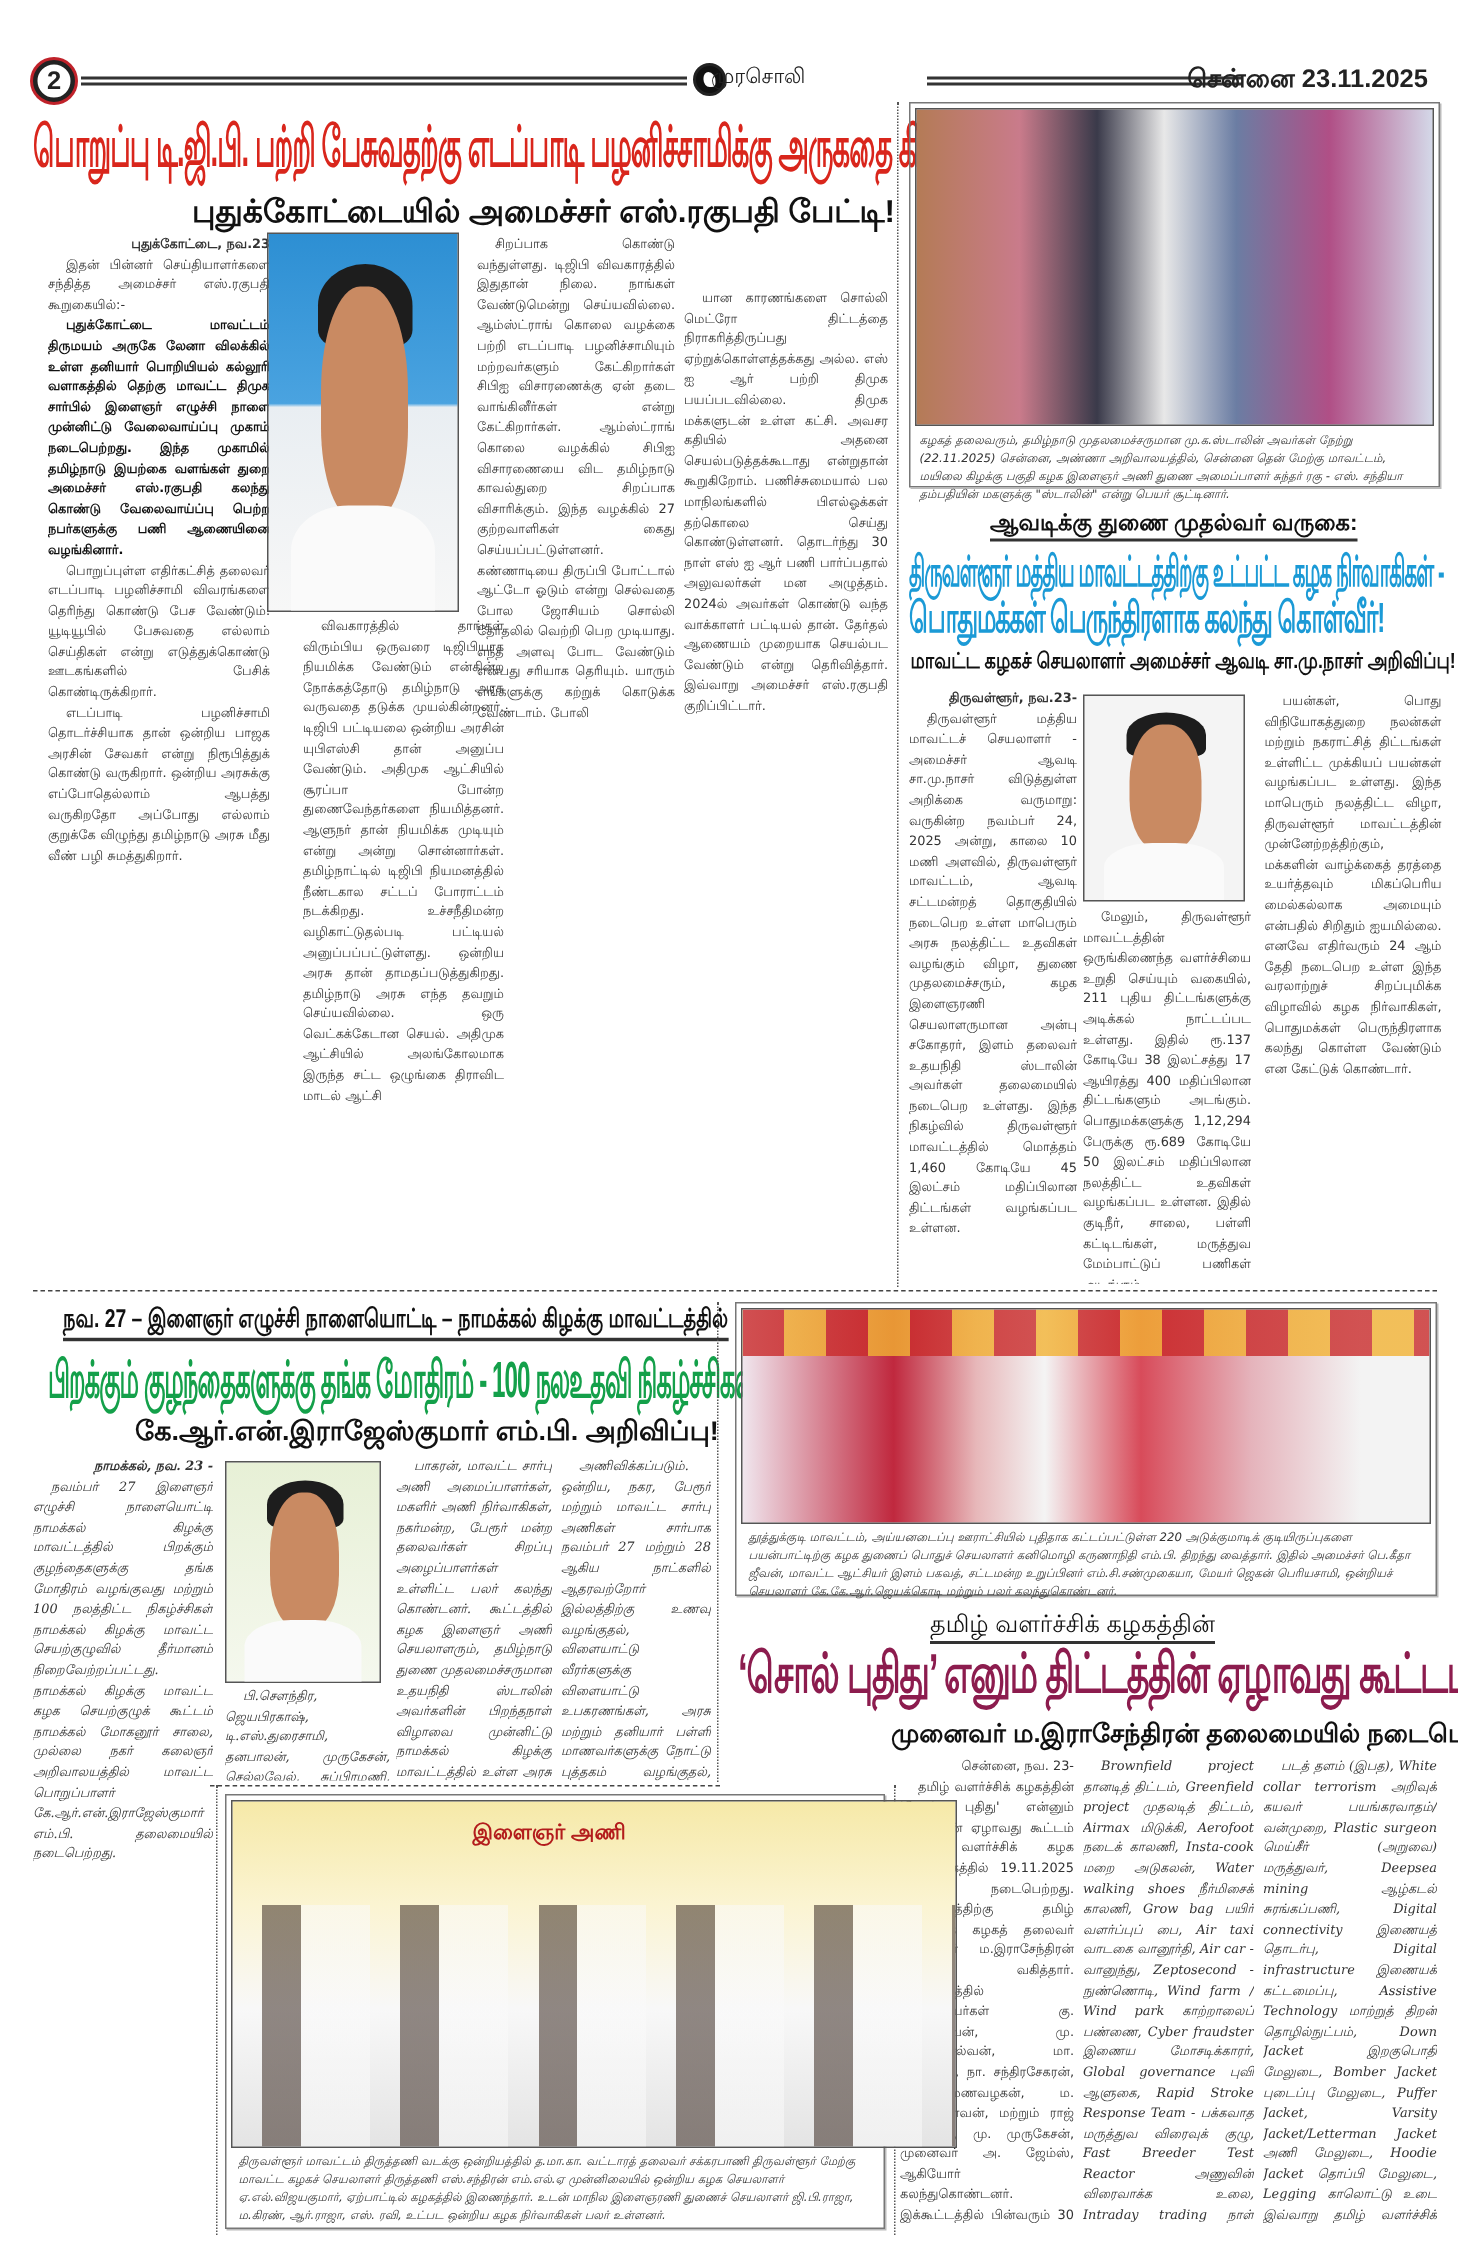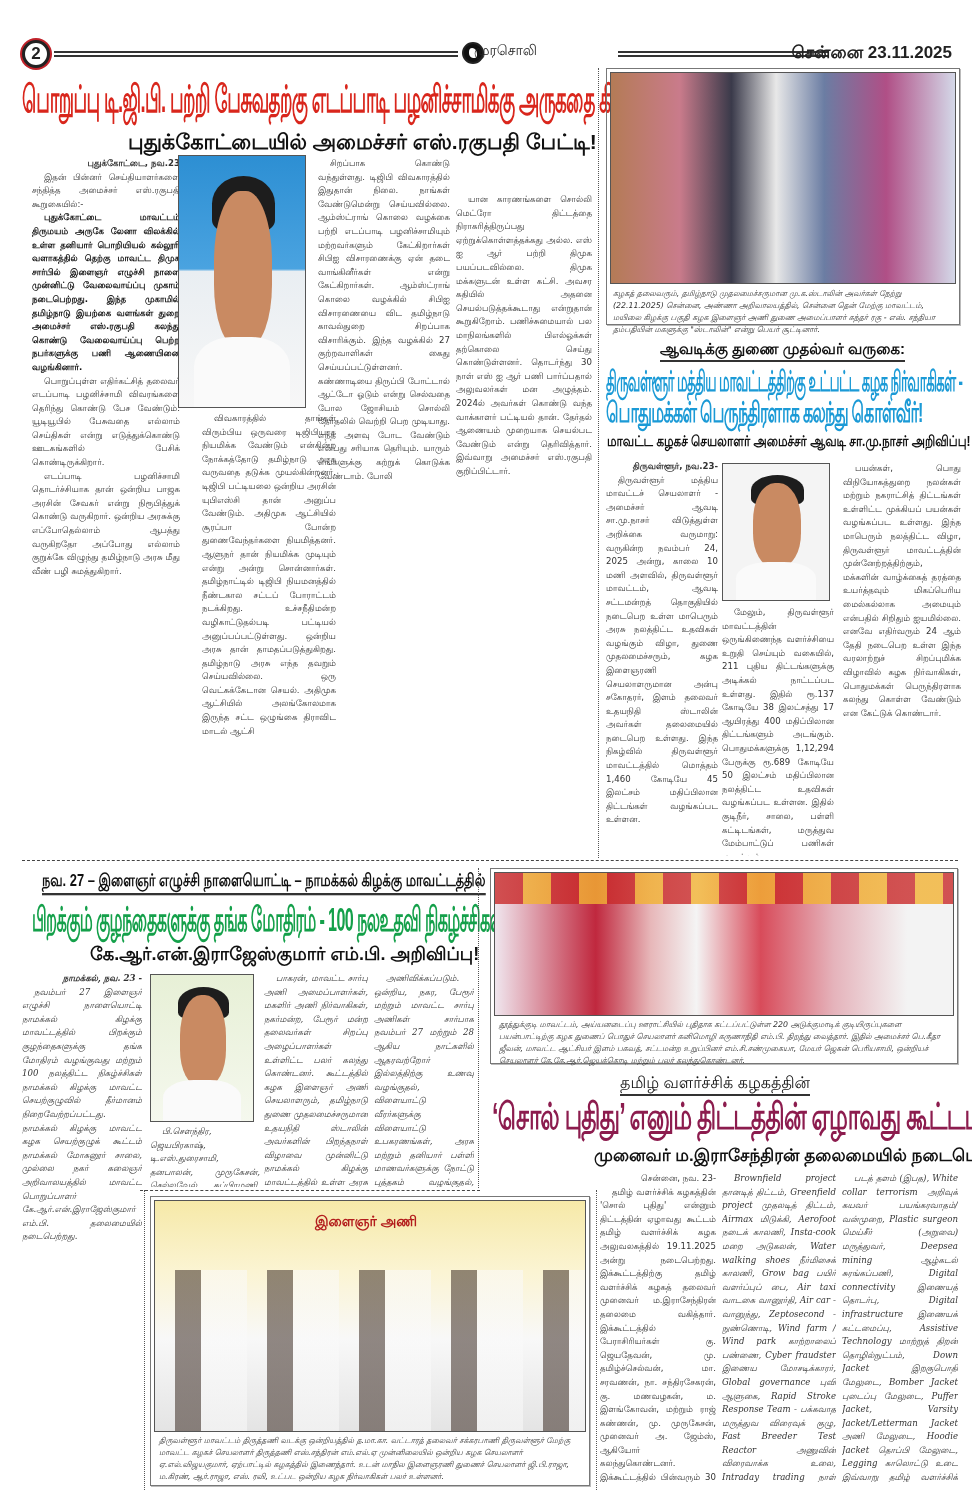"இளைஞர் அணி" div.photo { width: 432px -> 484px }
